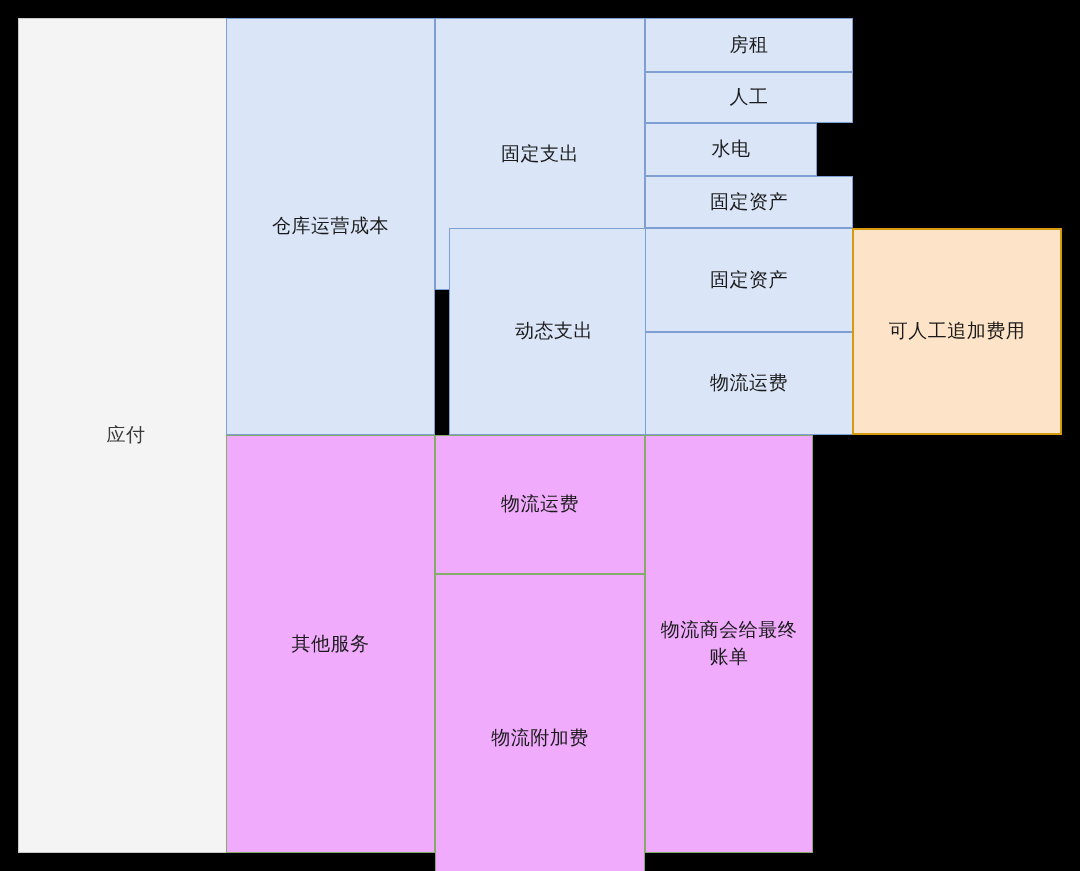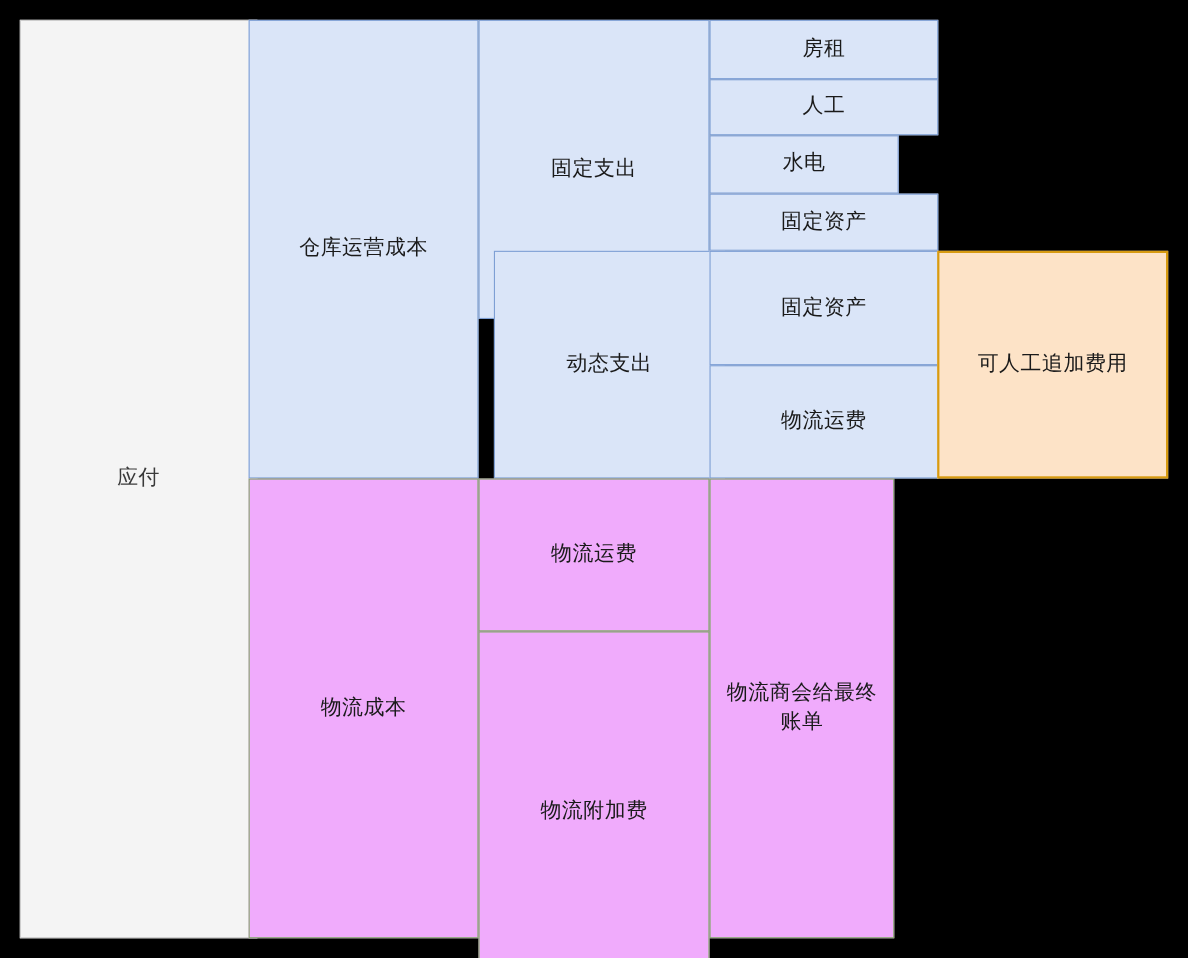"物流成本" span.label { text: 物流成本 -> 其他服务 }
